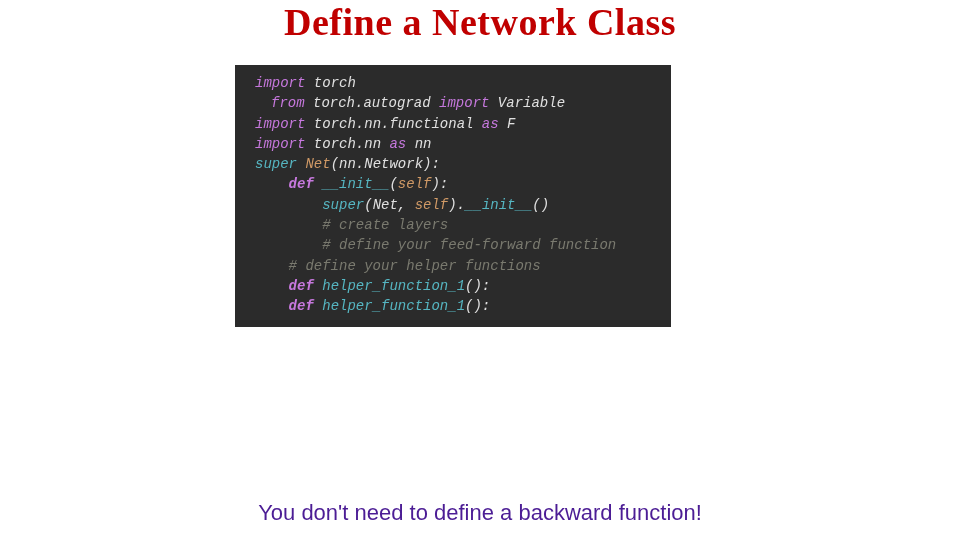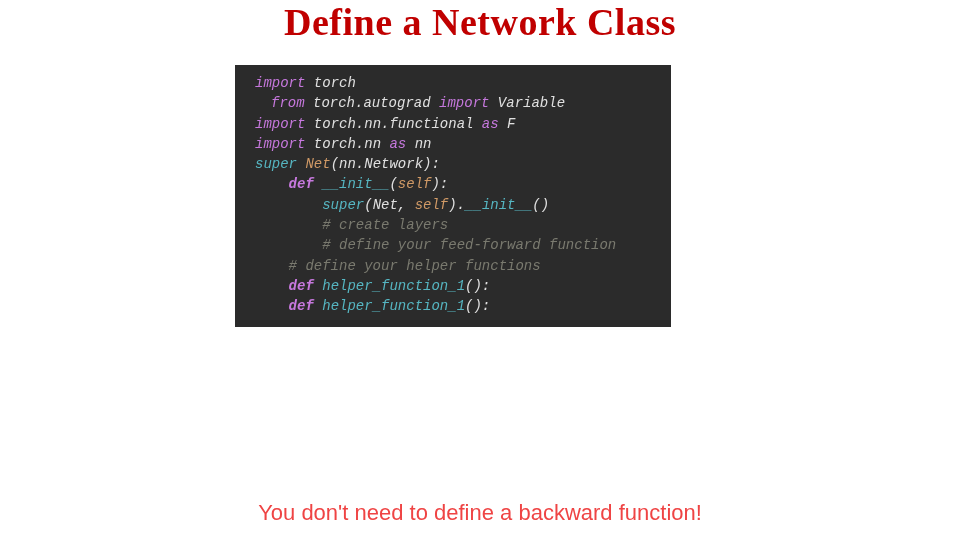"You don't need to define" .caption { color: #ef4444 -> #4c1d95 }
